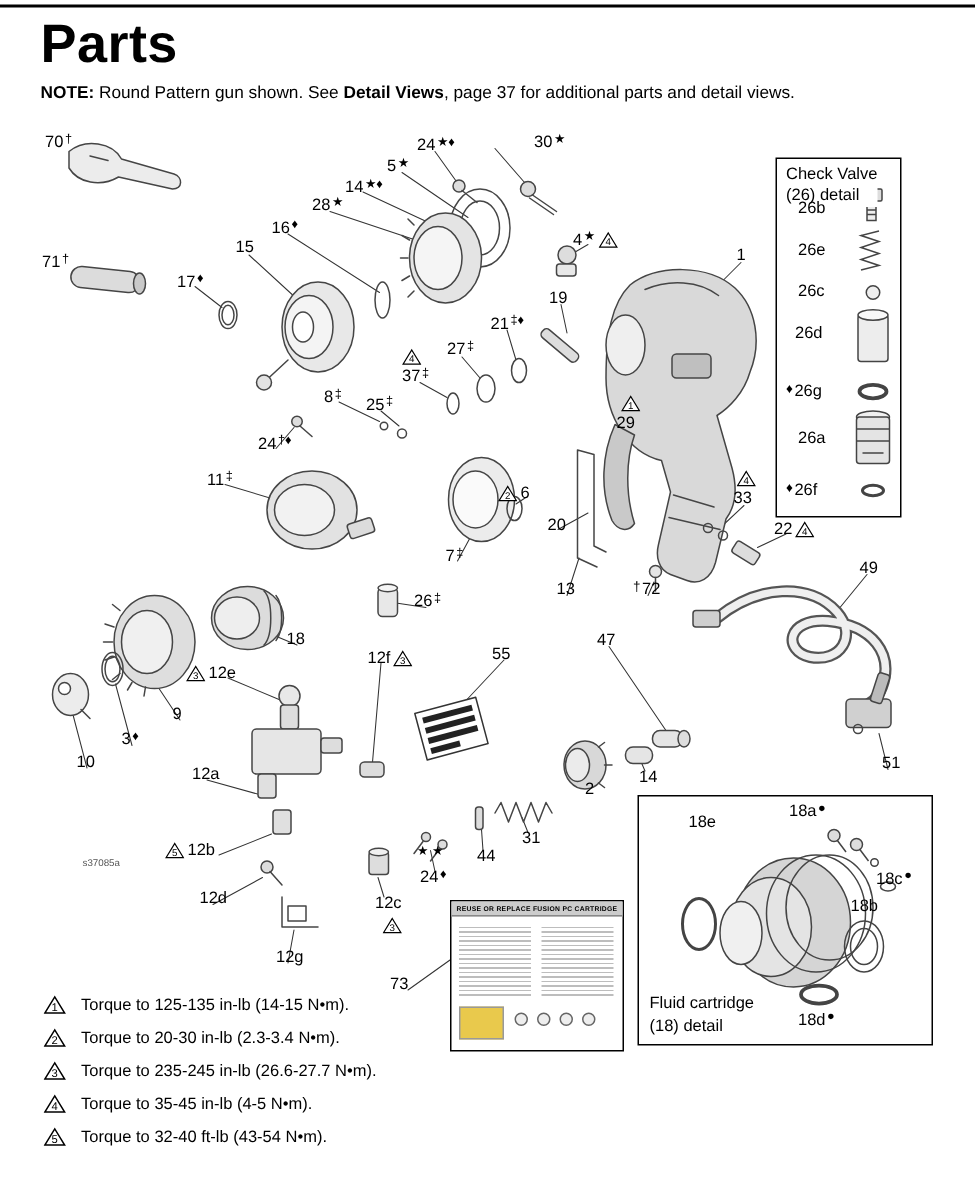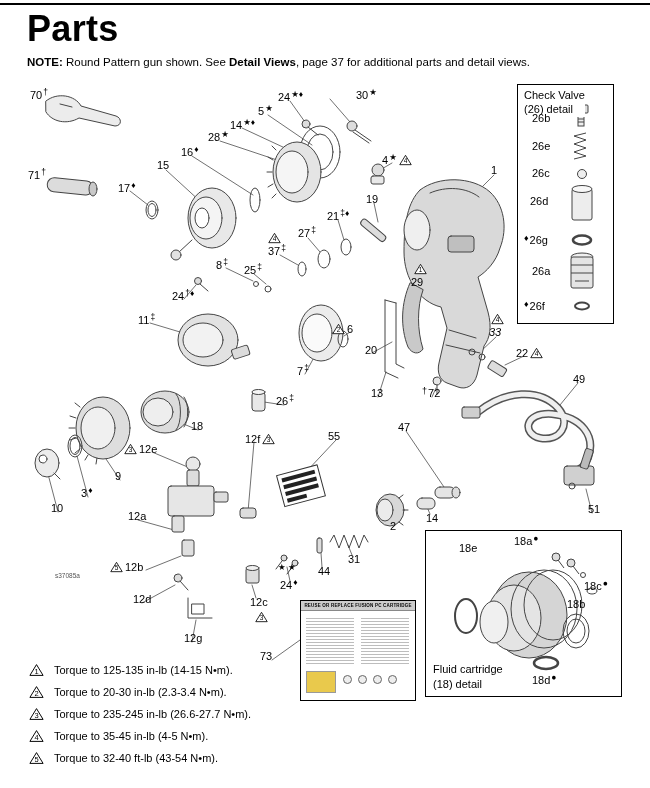"Check Valve" #check-box { top: 84px -> 105px; width: 97px -> 84px }
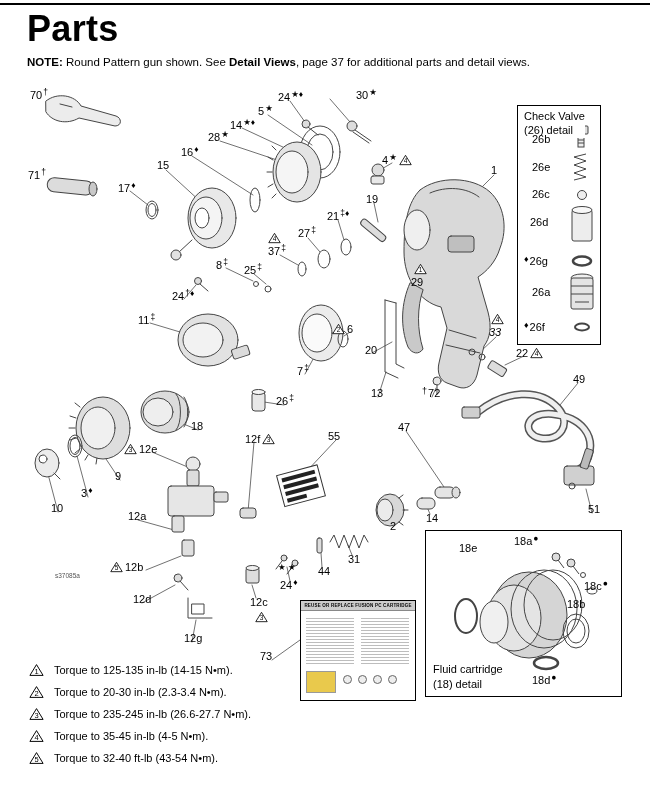"33" div.callout { font-style: italic -> none }
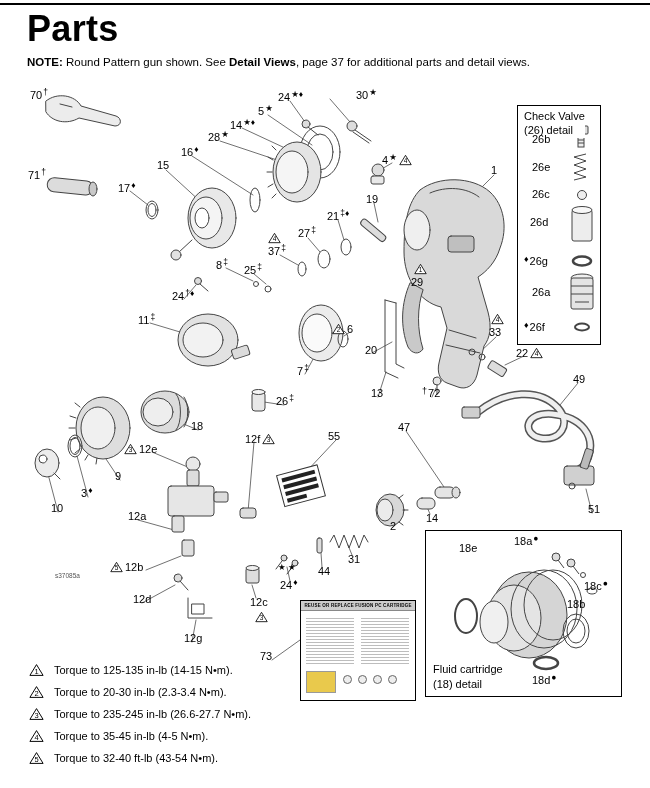"18a" div.callout { left: 88px -> 100px }
